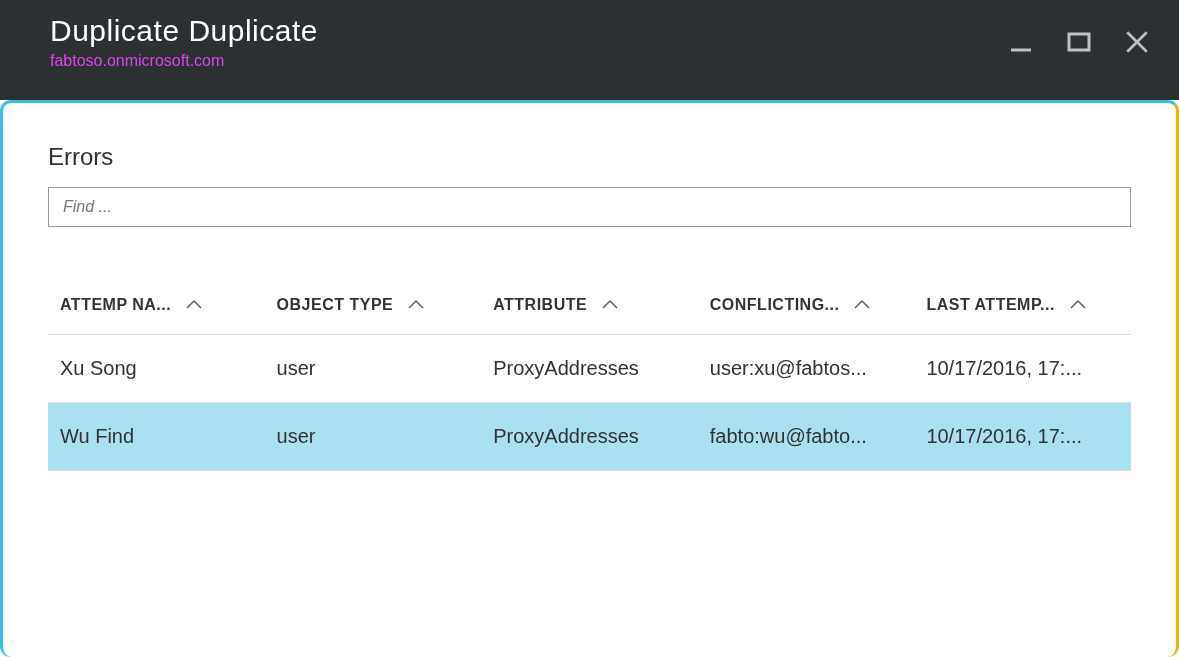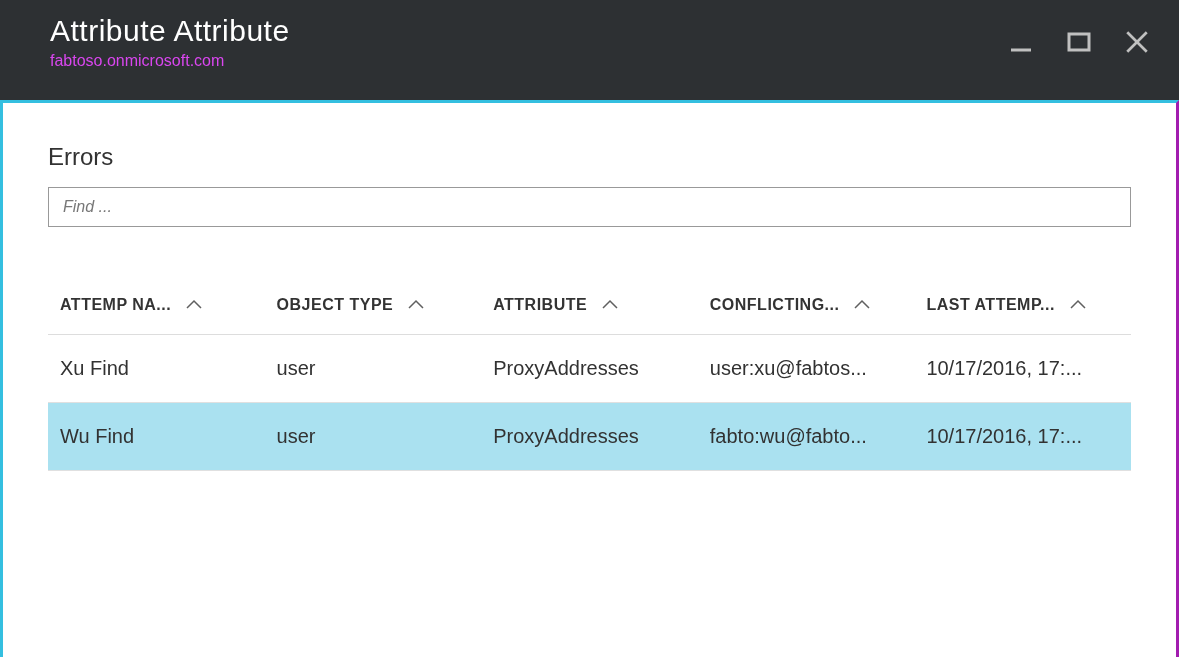"Attribute Attribute" div.title { text: Attribute Attribute -> Duplicate Duplicate }
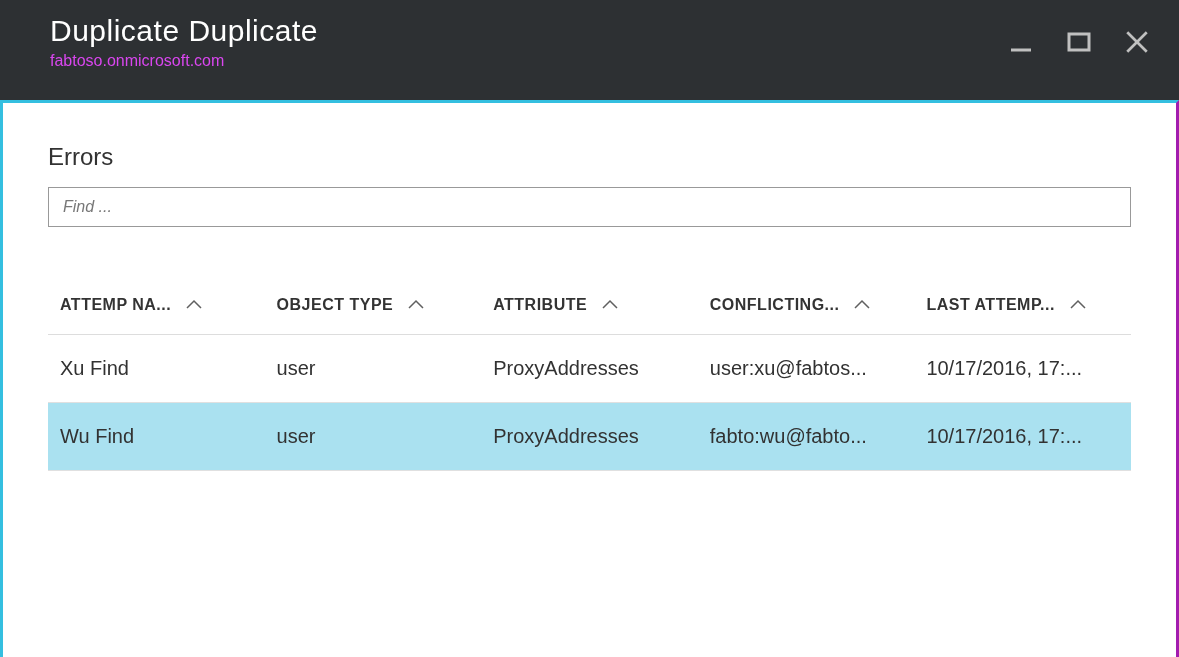"Errors" .content-wrapper { border-radius: none -> 11px; border-right: 3px solid #a21caf -> 3px solid #eab308 }
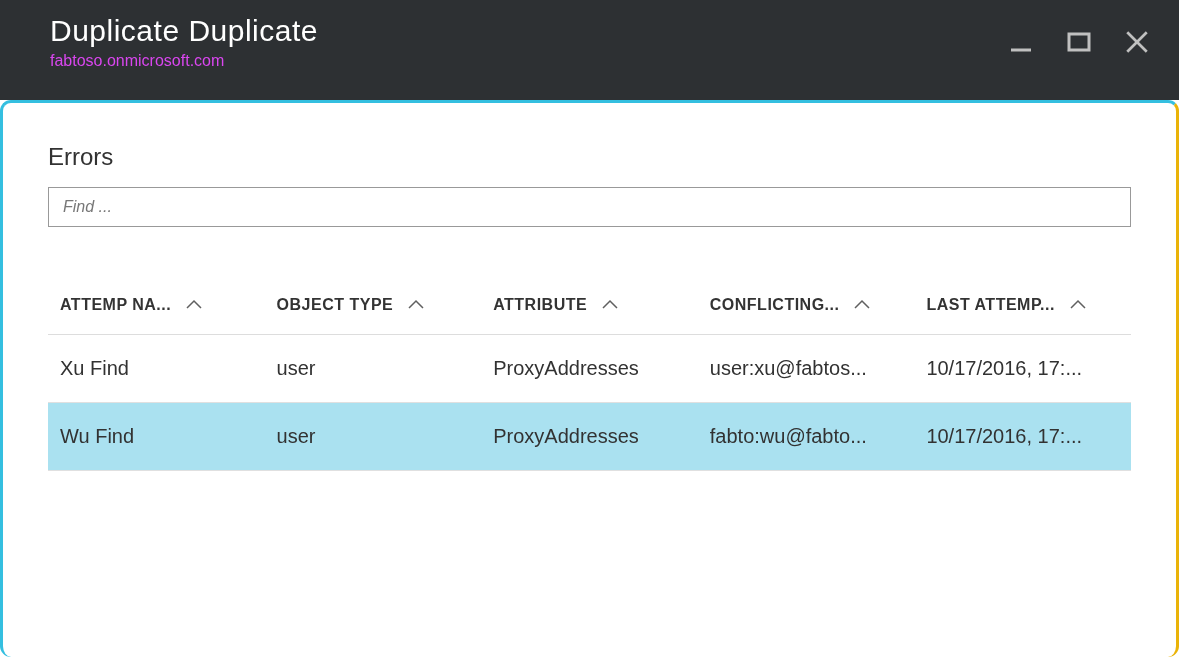"Xu Find" td { text: Find -> Song }
